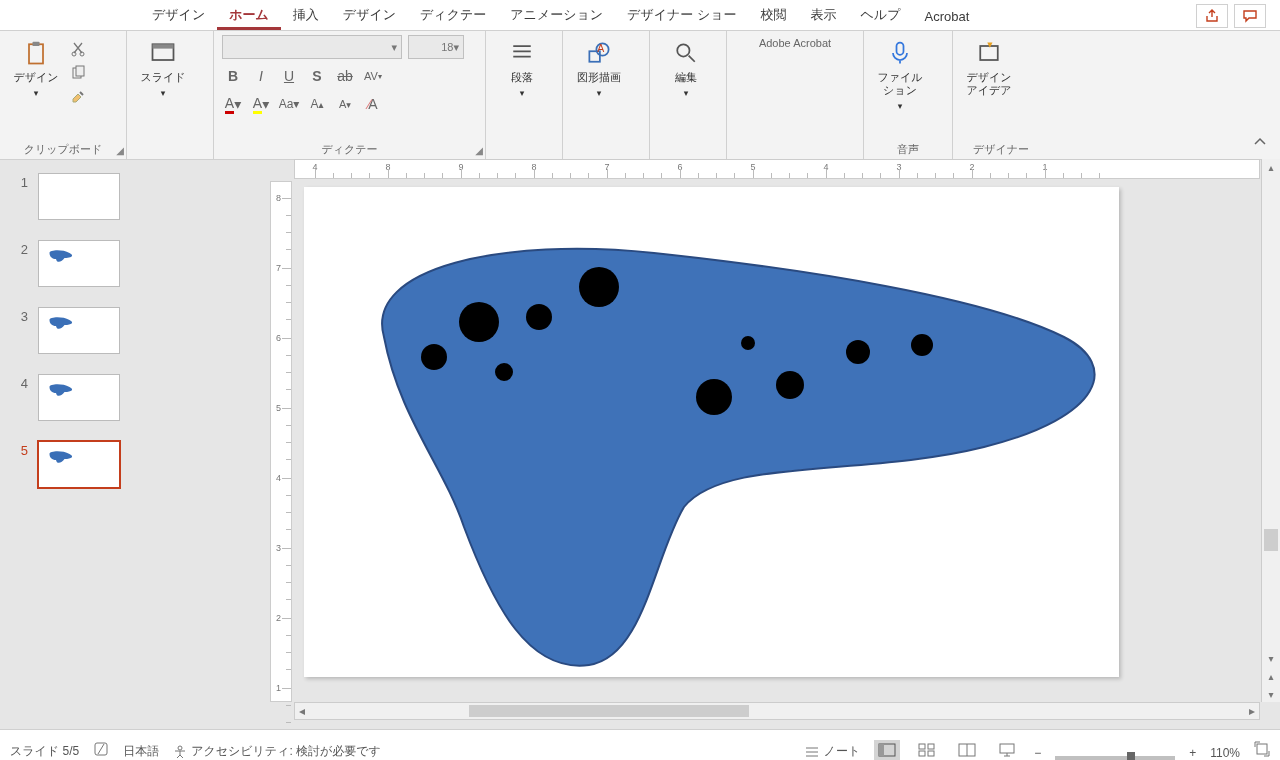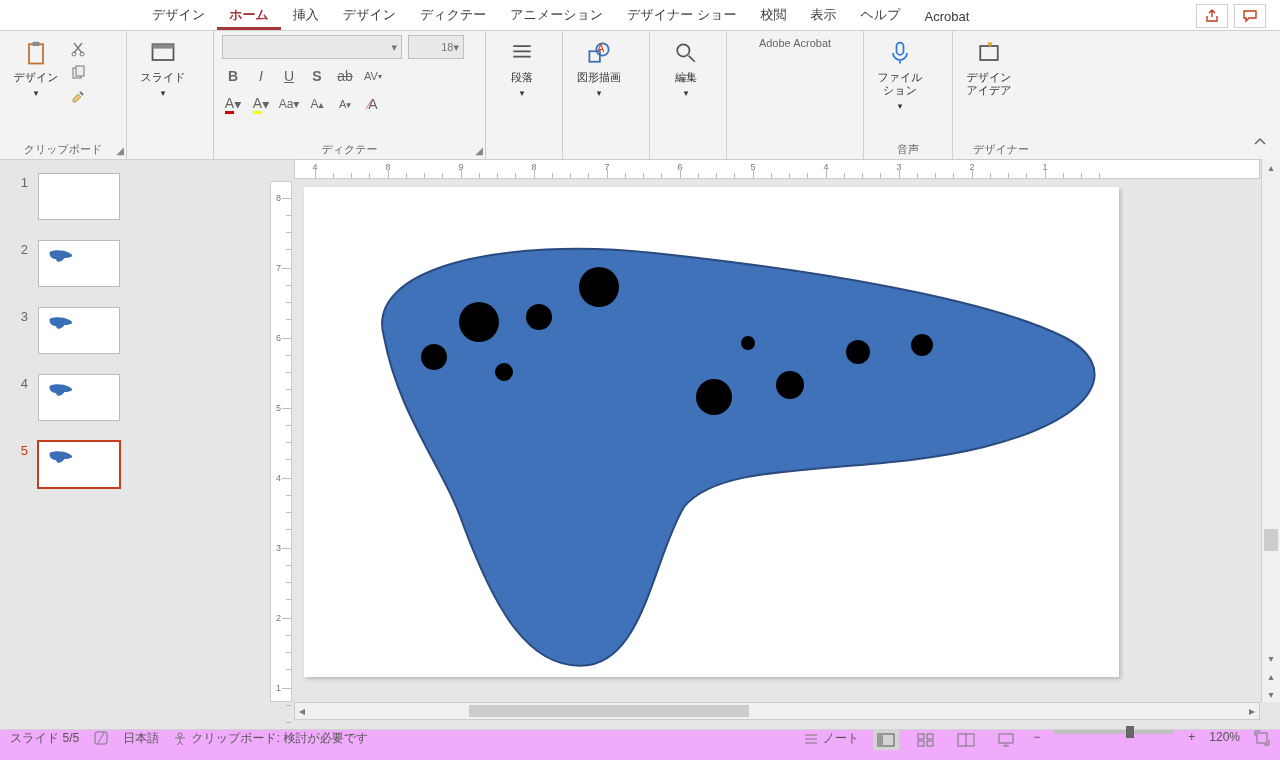"スライド 5/5" .statusbar { align-items: flex-start -> flex-end; background: #f0abfc -> #ffffff }
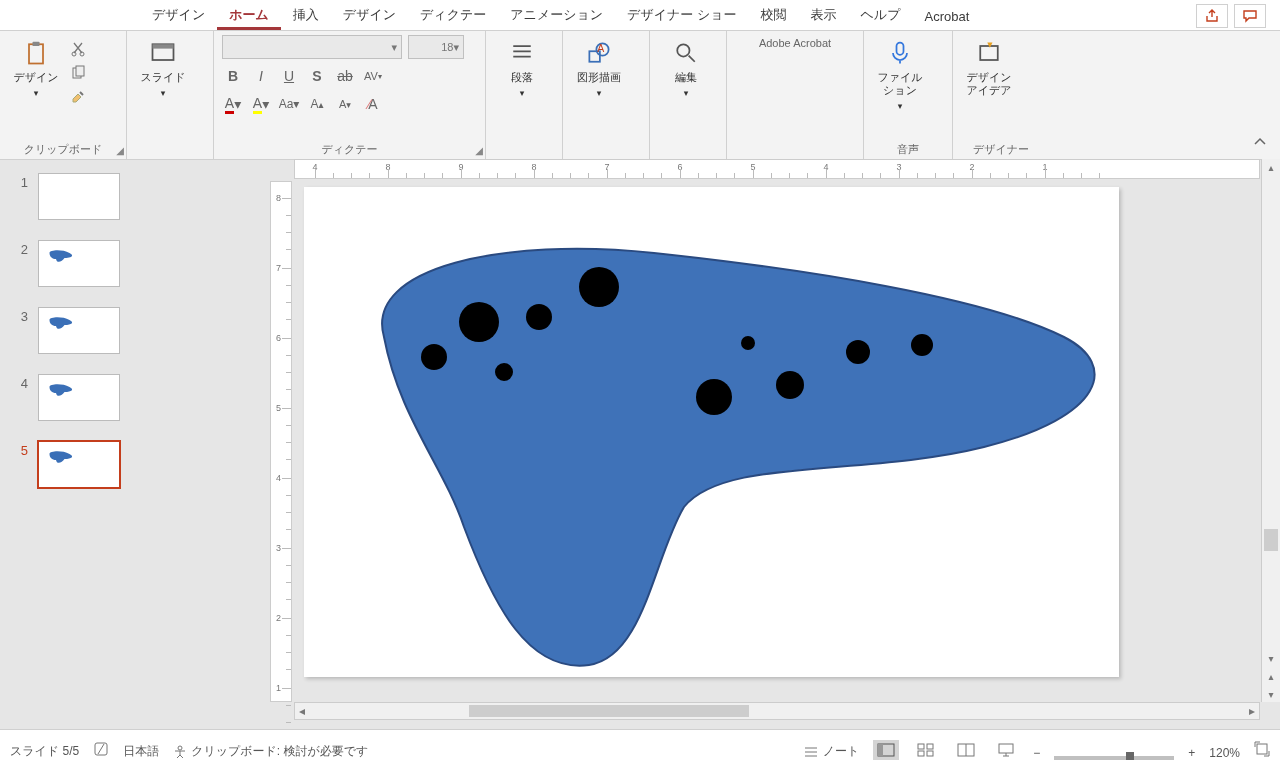"クリップボード: 検討が必要です" span { text: クリップボード -> アクセシビリティ }
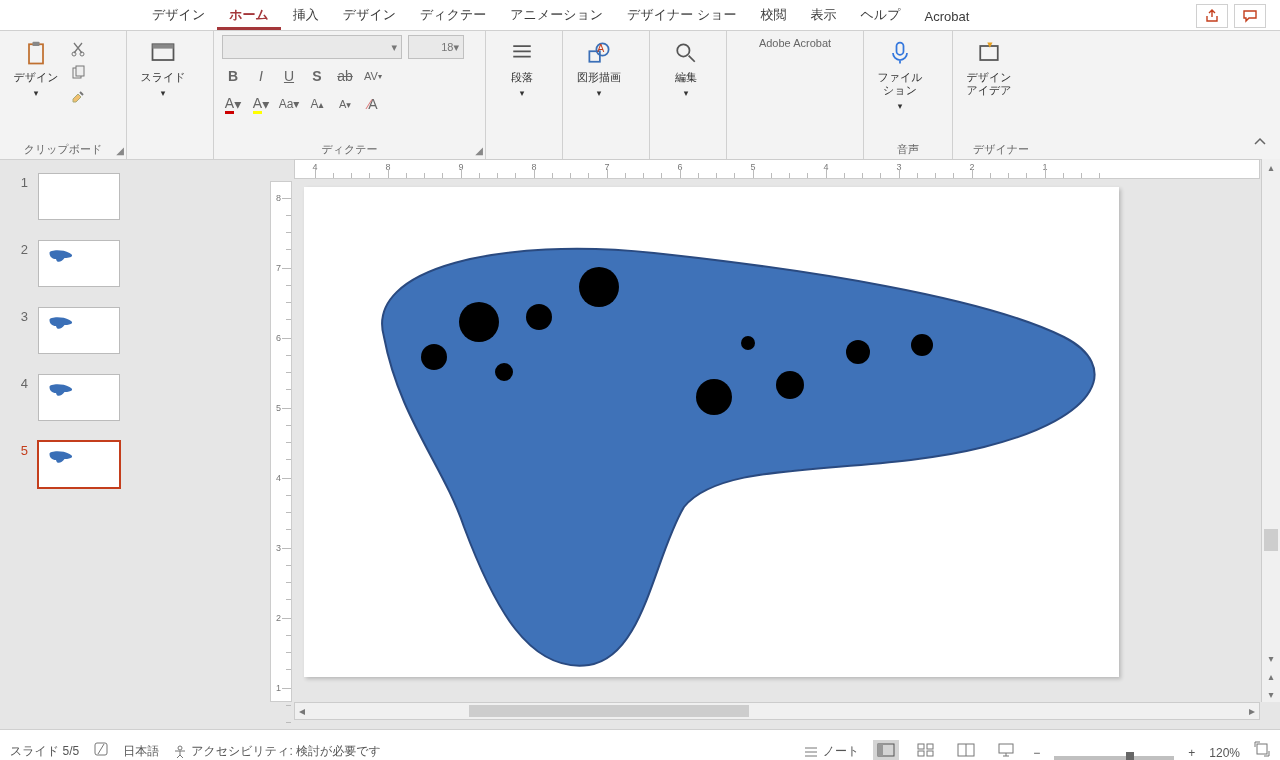"120%" span { text: 120% -> 110% }
